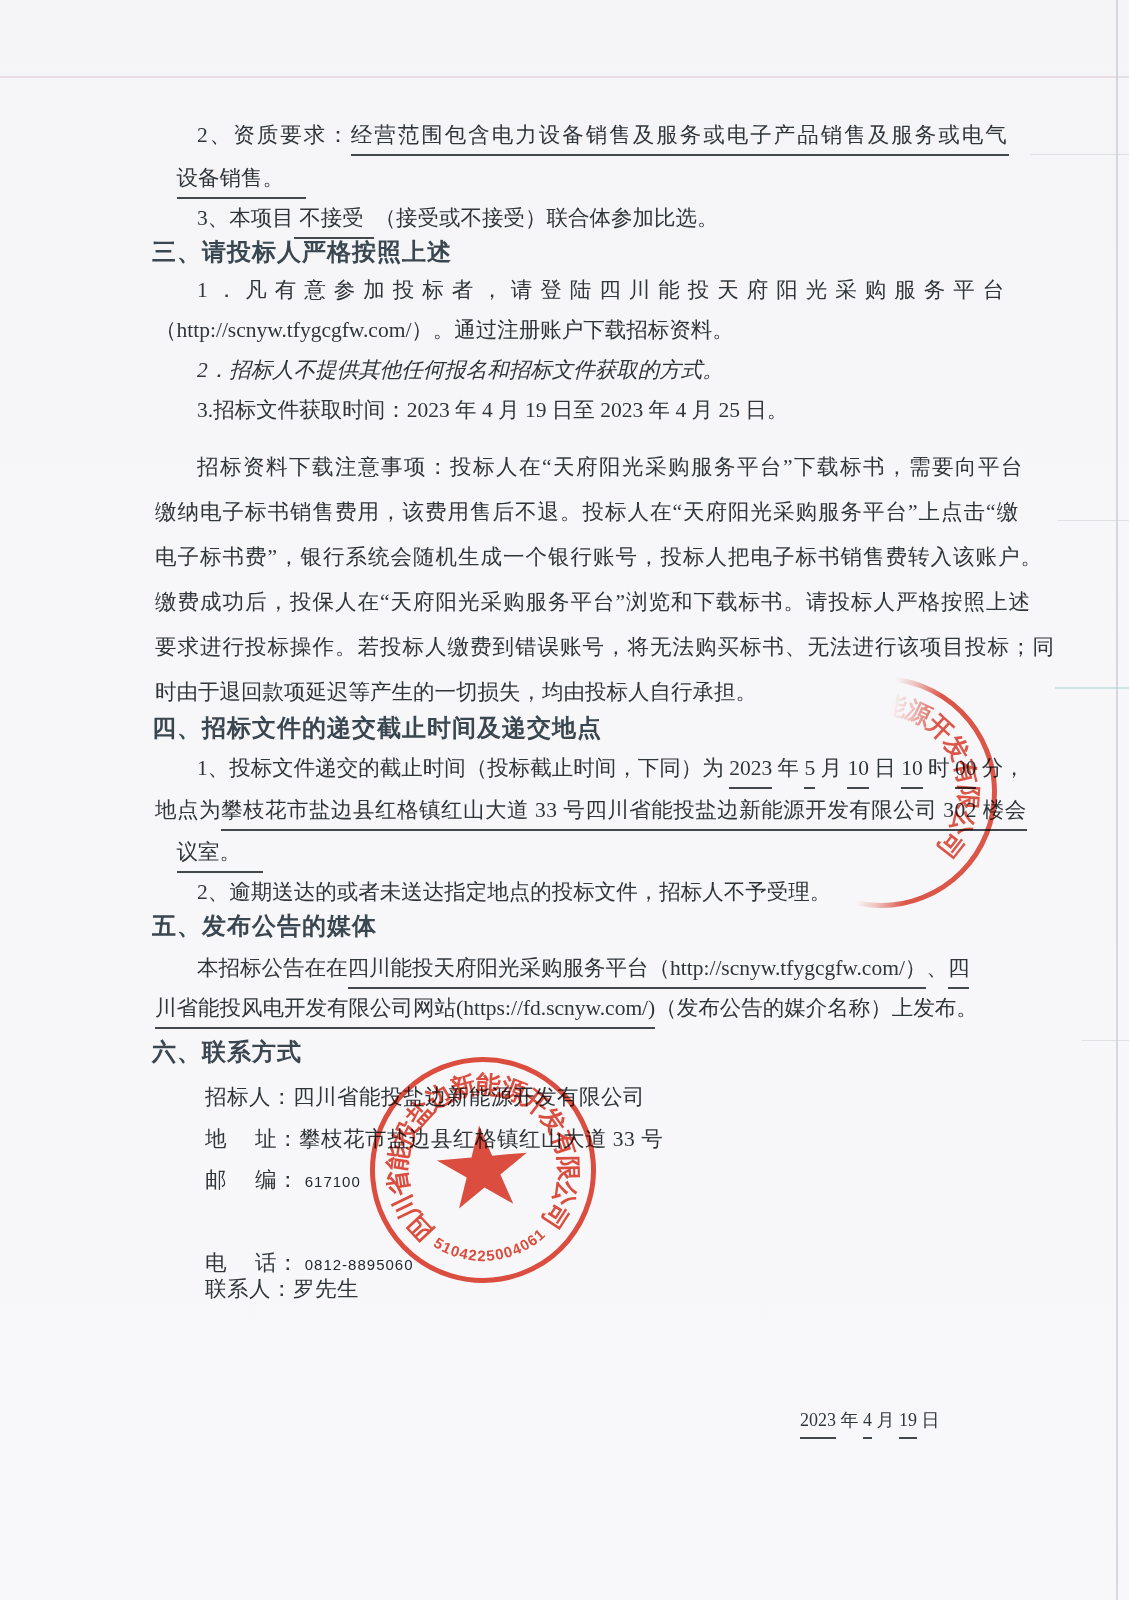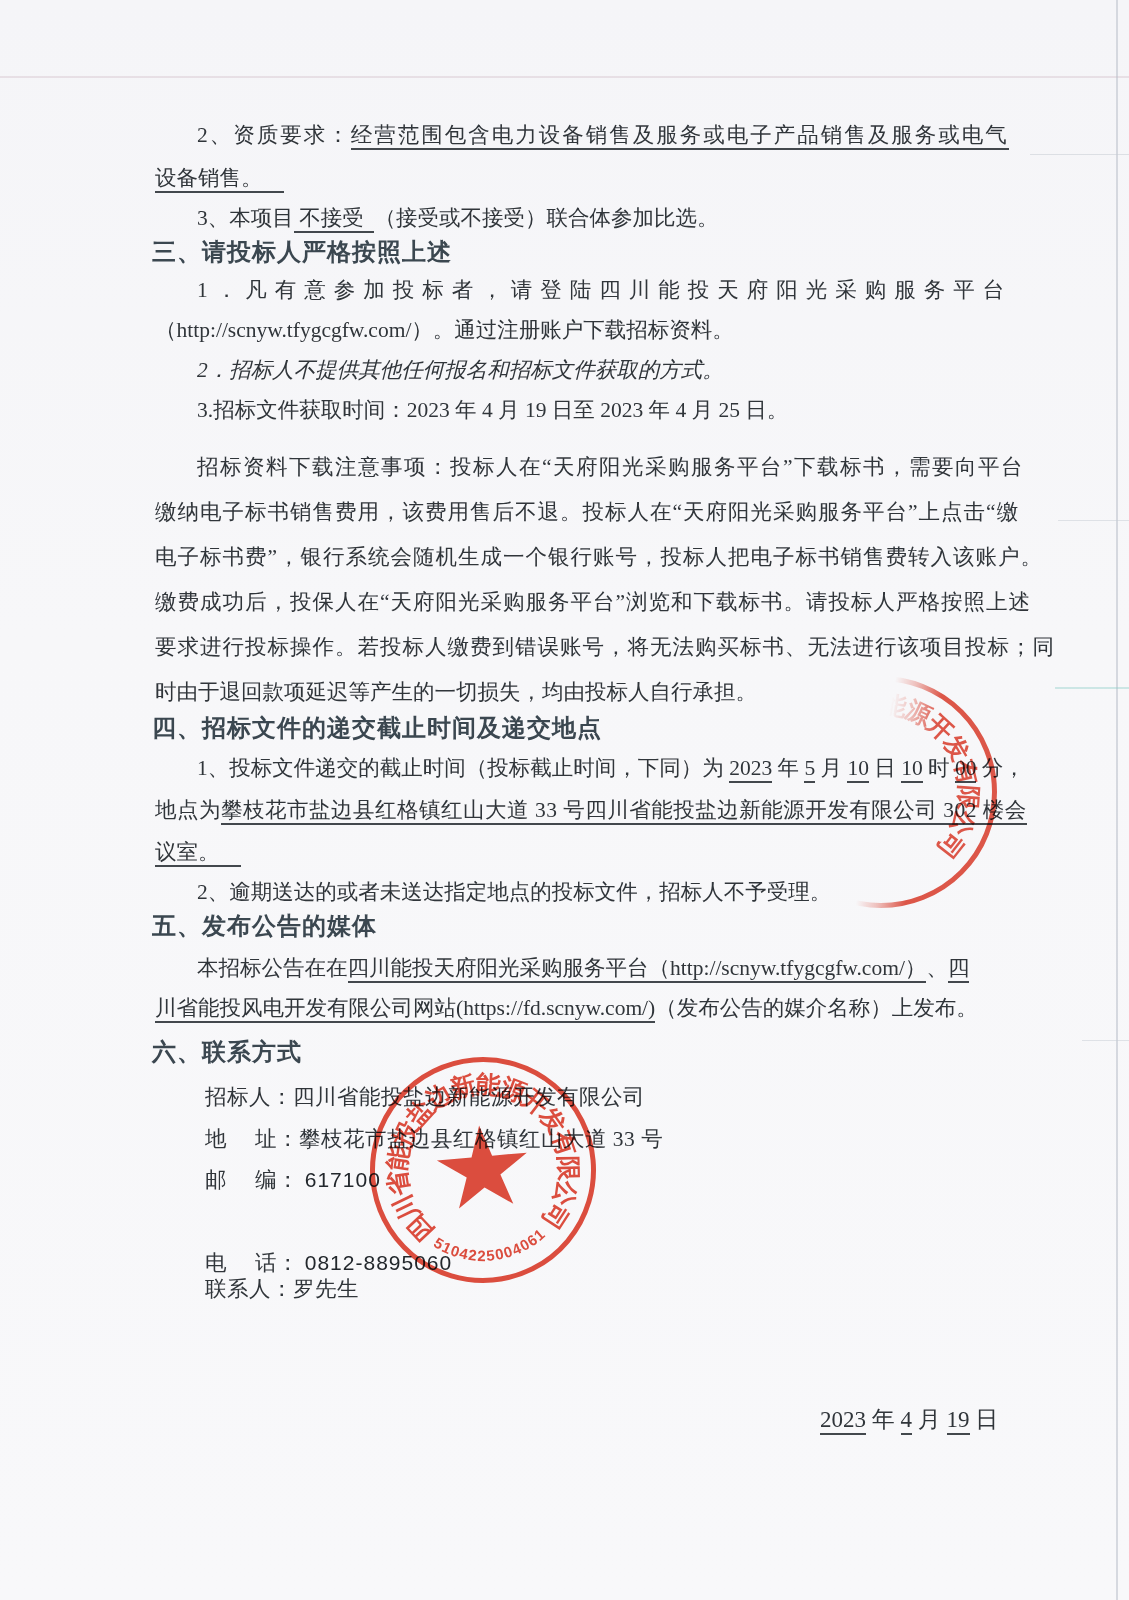"经营范围包含电力设备销售及服务或电子产品销售及服务或电气" .u { padding-bottom: 1px -> 7px }
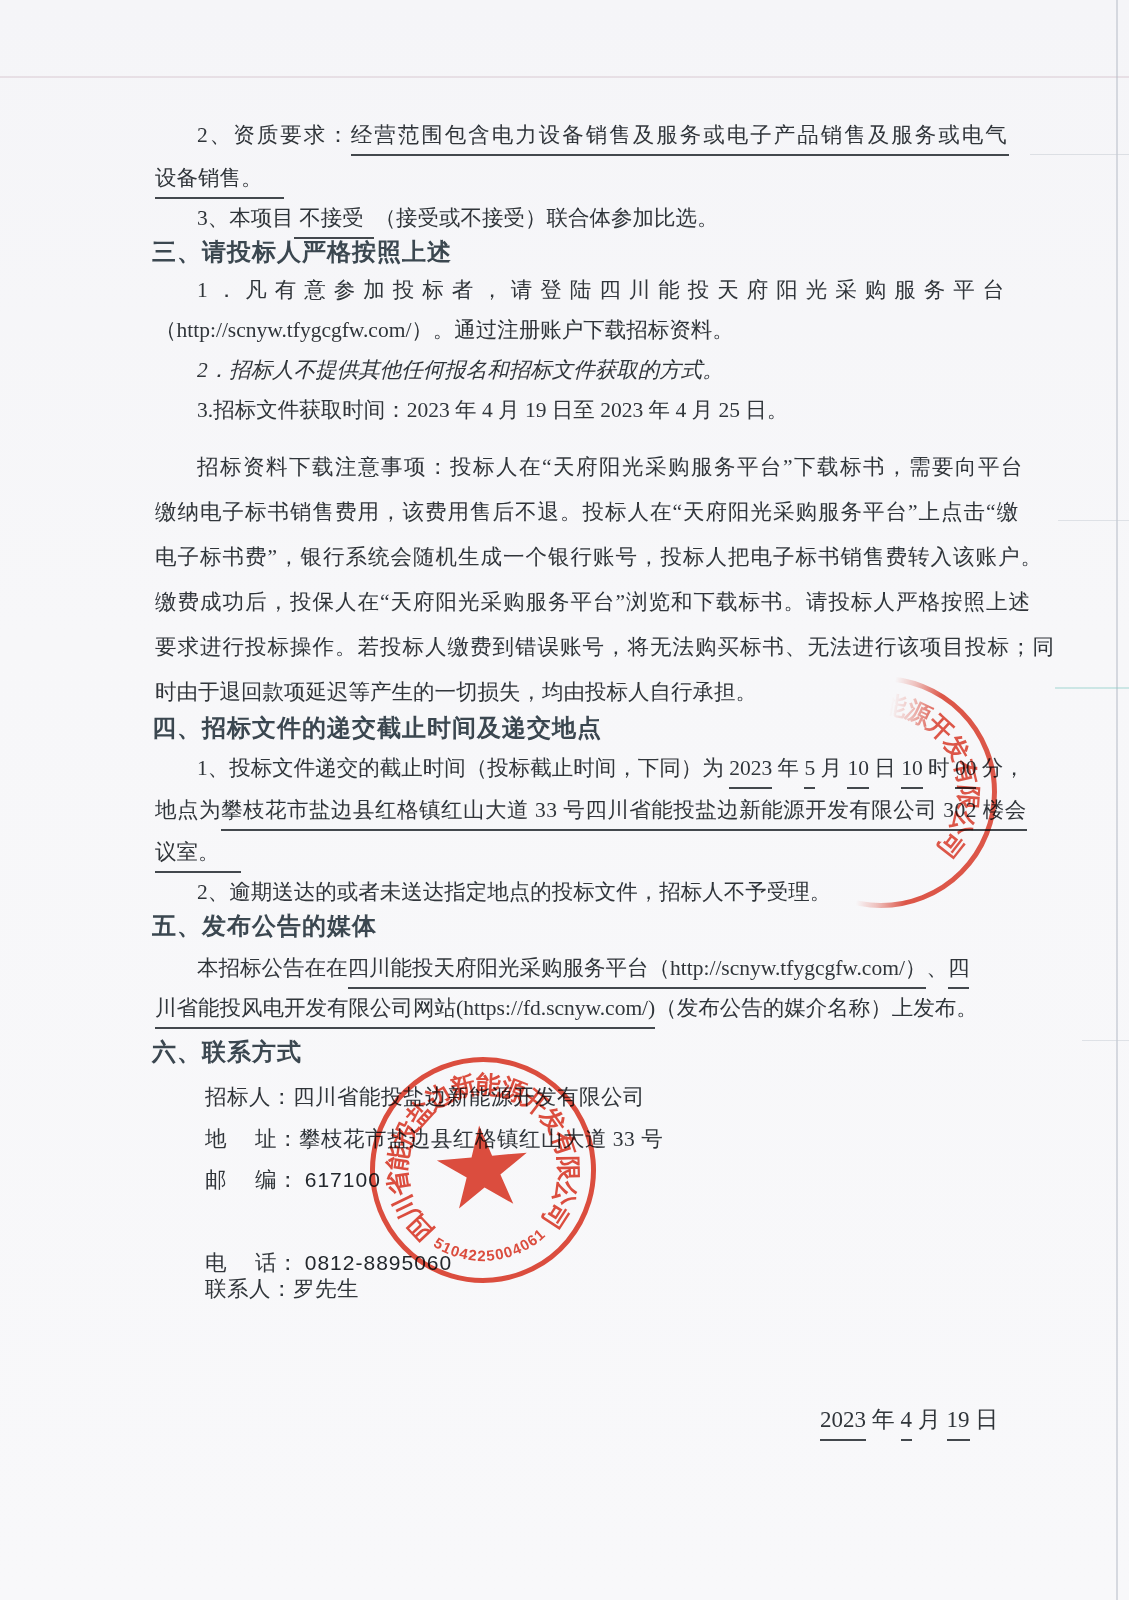"设备销售。" .left { text-align: none -> right }
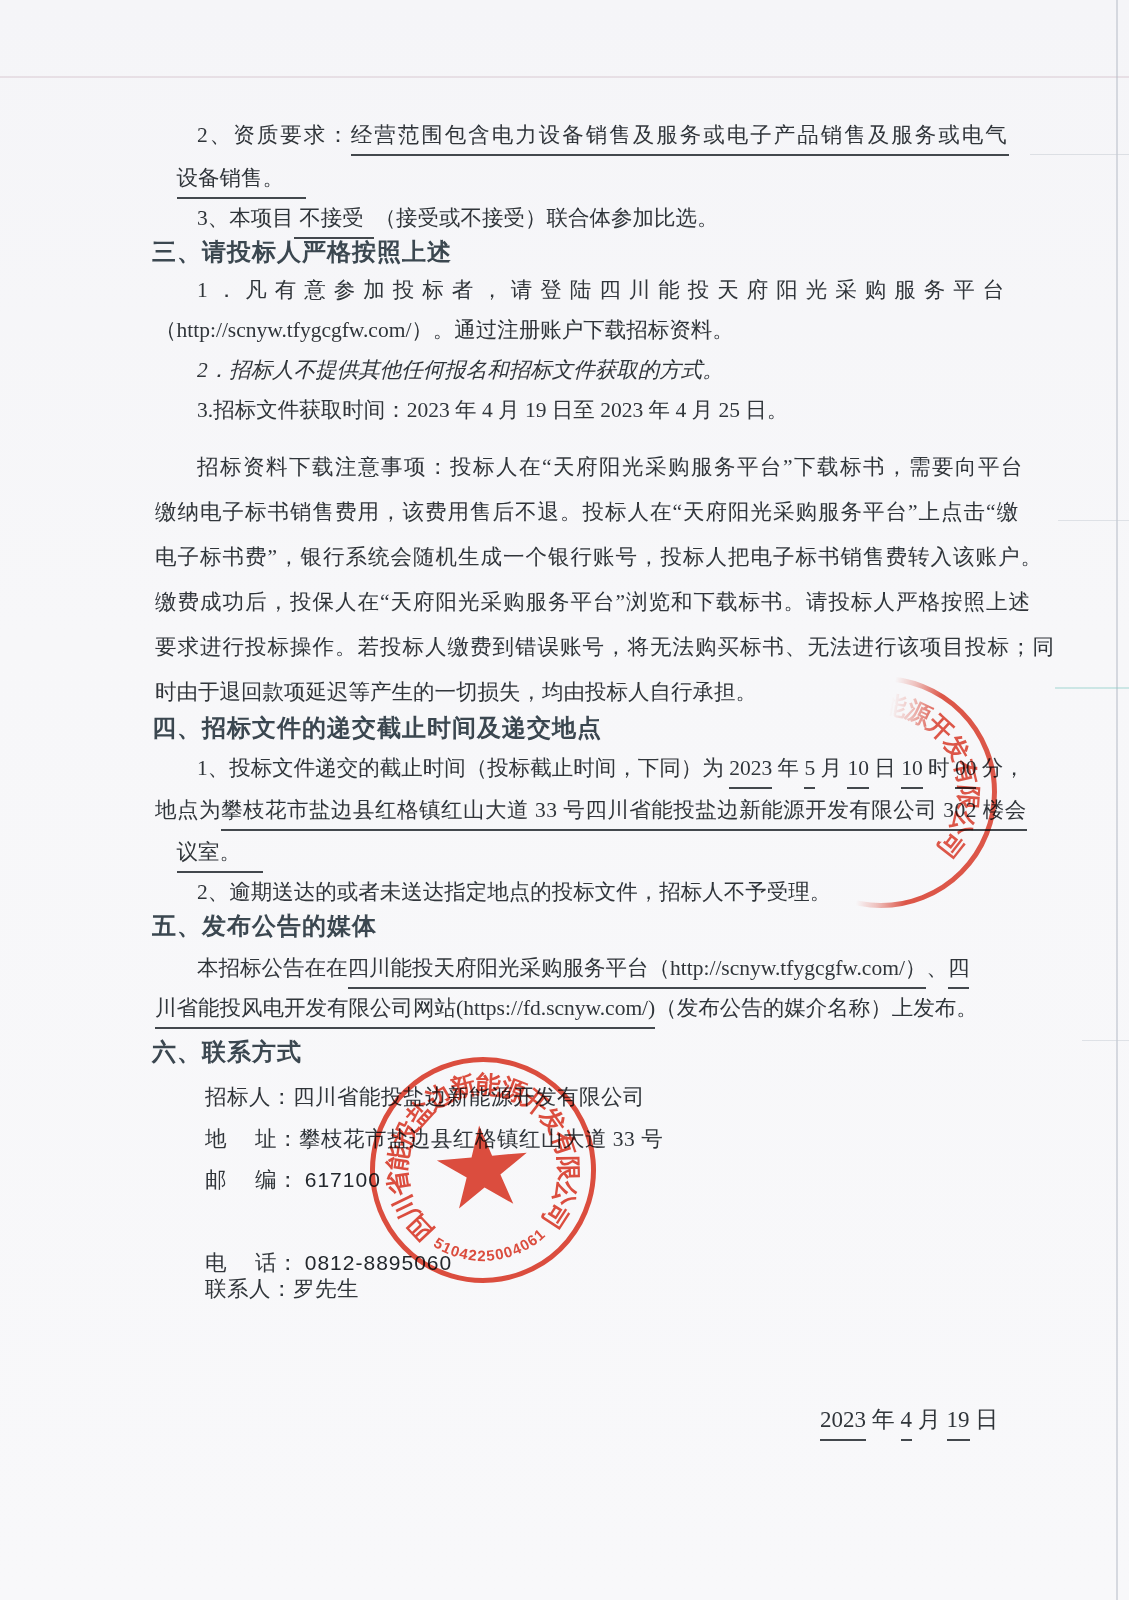"617100" .digits { font-size: 21px -> 15px }
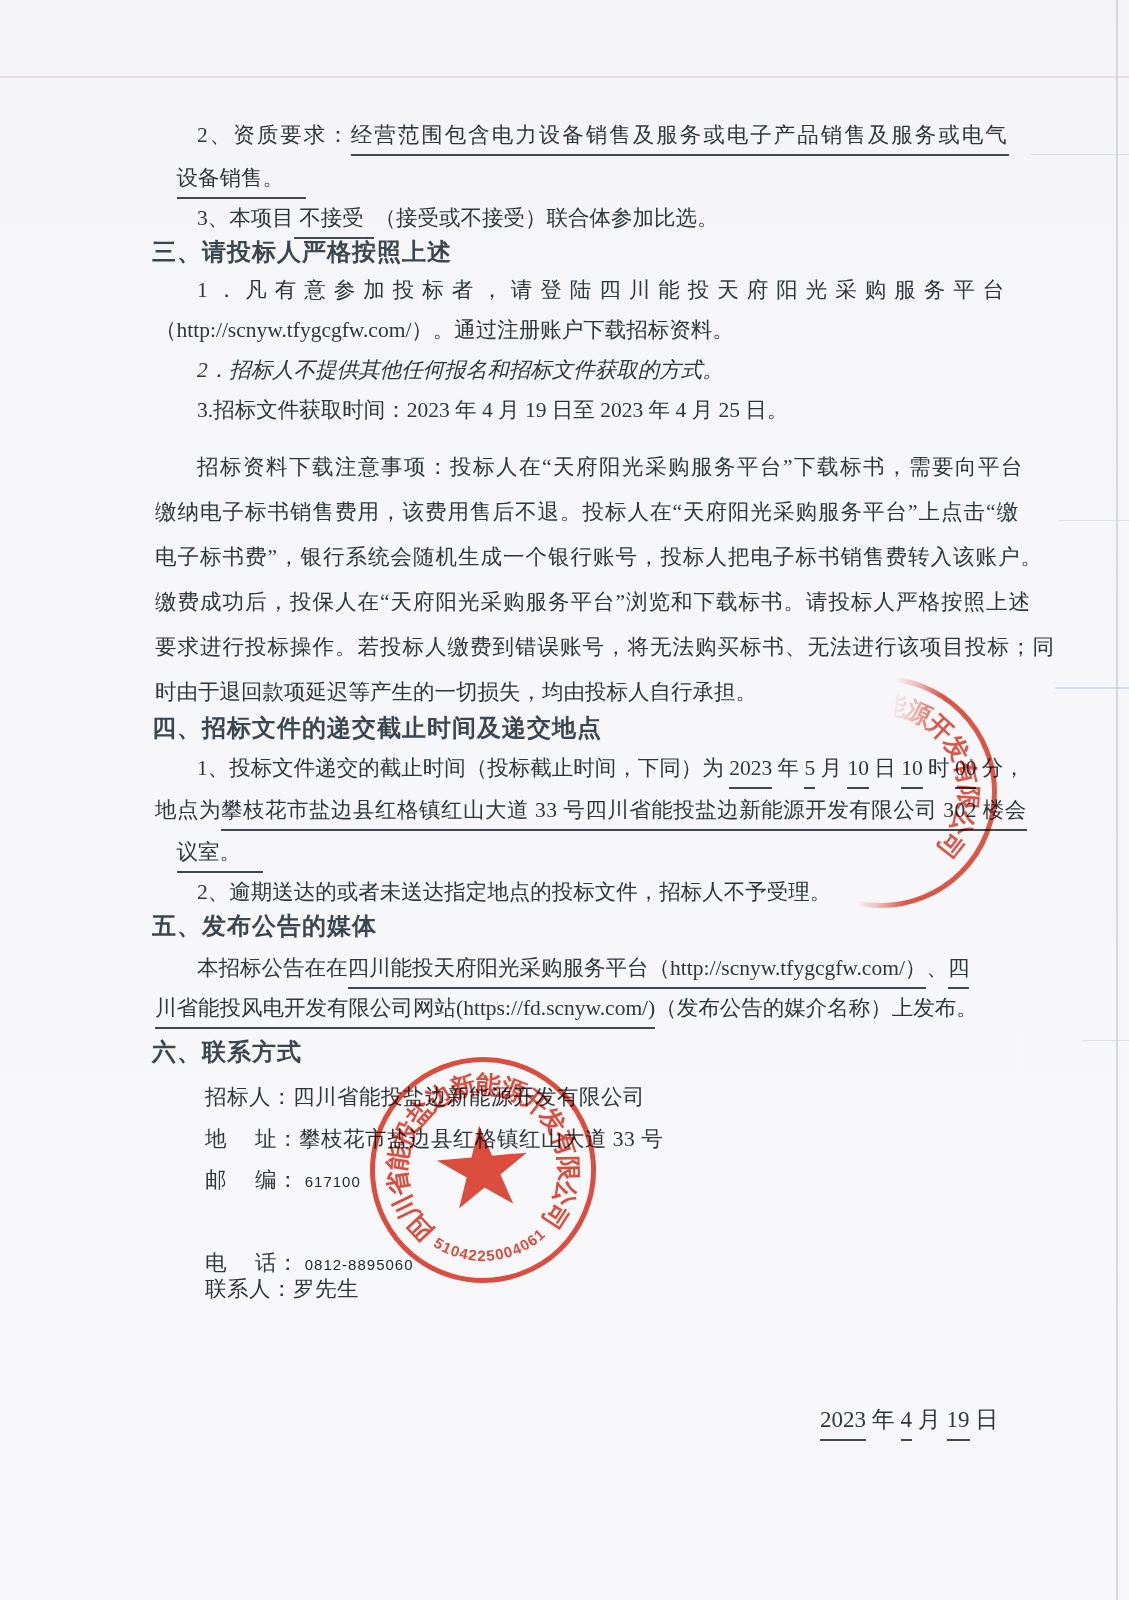"2023 年 4 月 19" .date { font-size: 23px -> 18px; left: 665px -> 645px }
